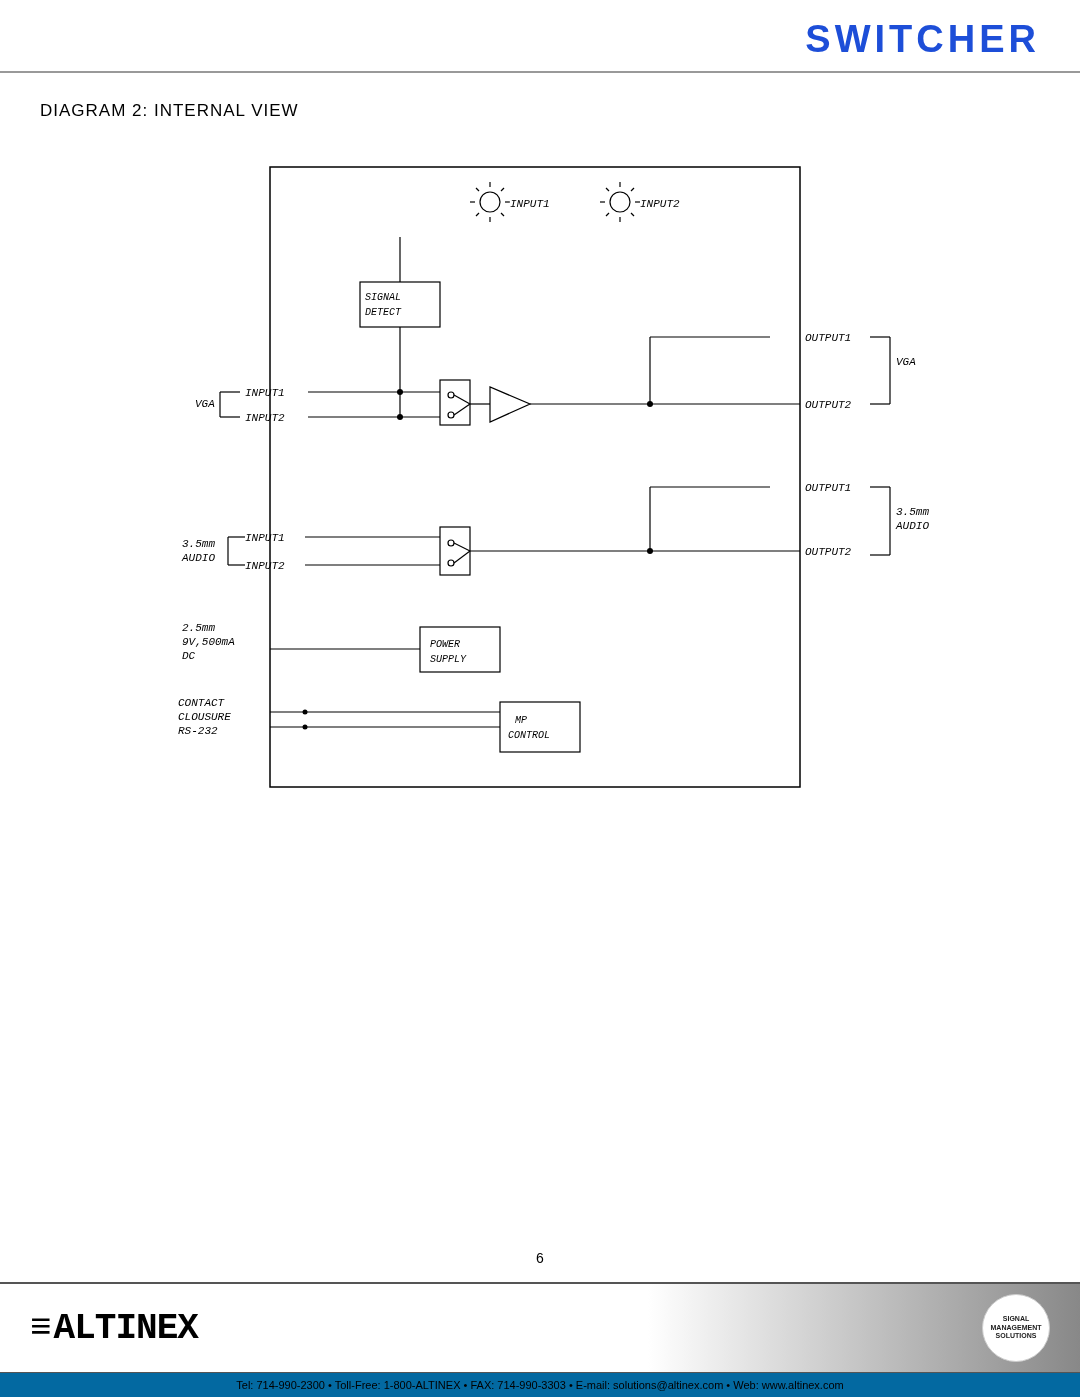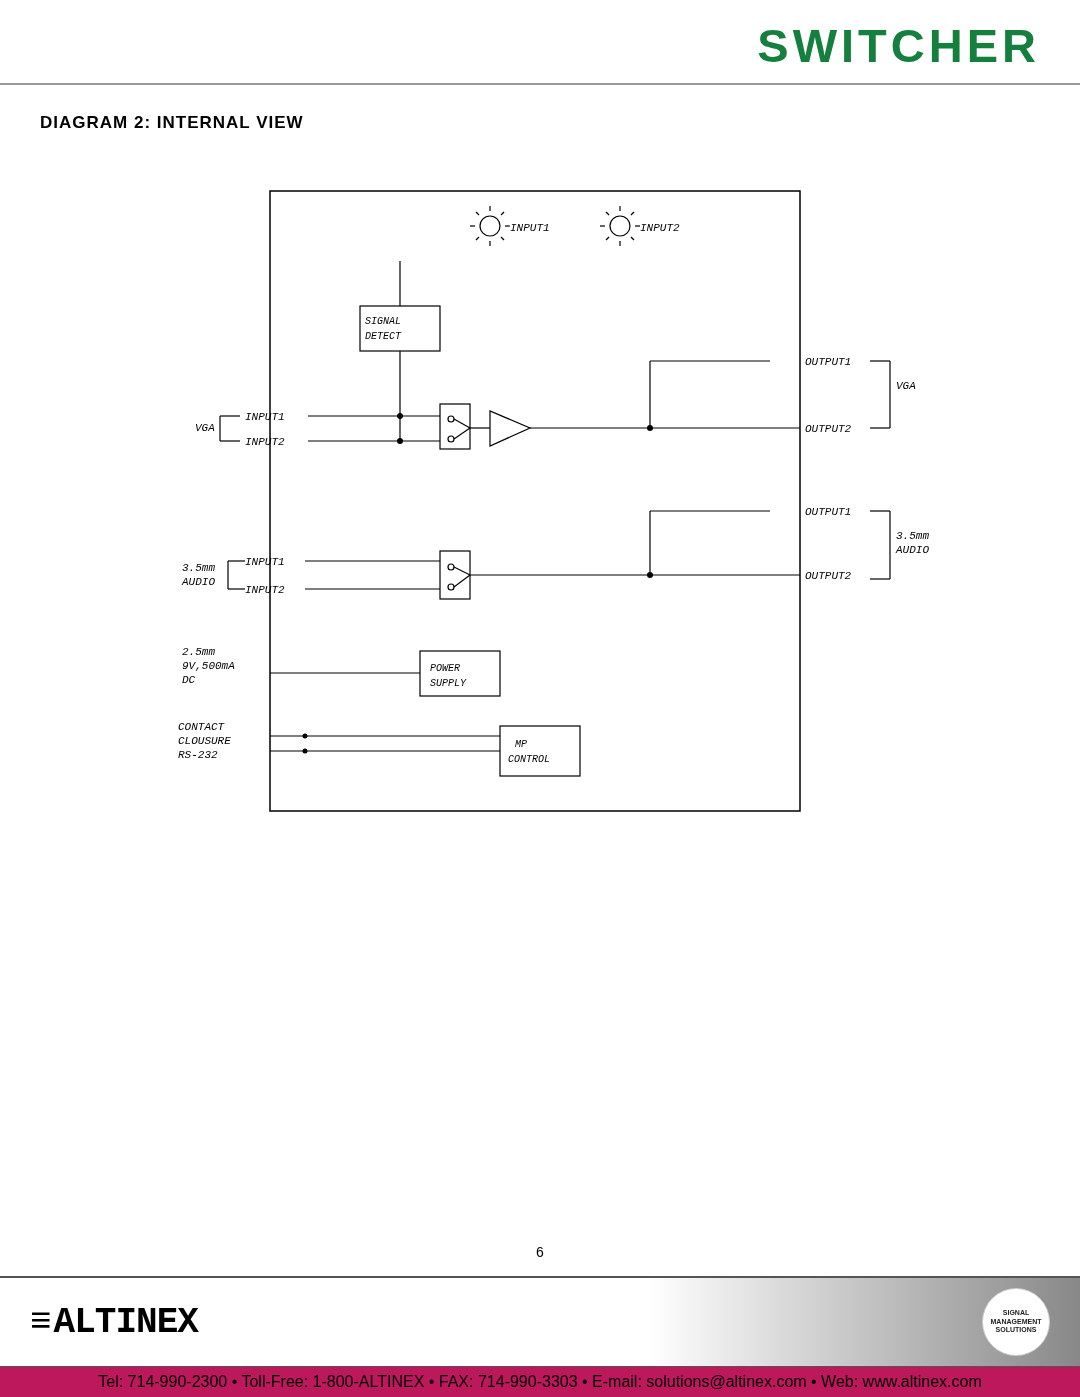"SWITCHER" .page-title { color: #15803d -> #1d4ed8; font-size: 47px -> 38px }
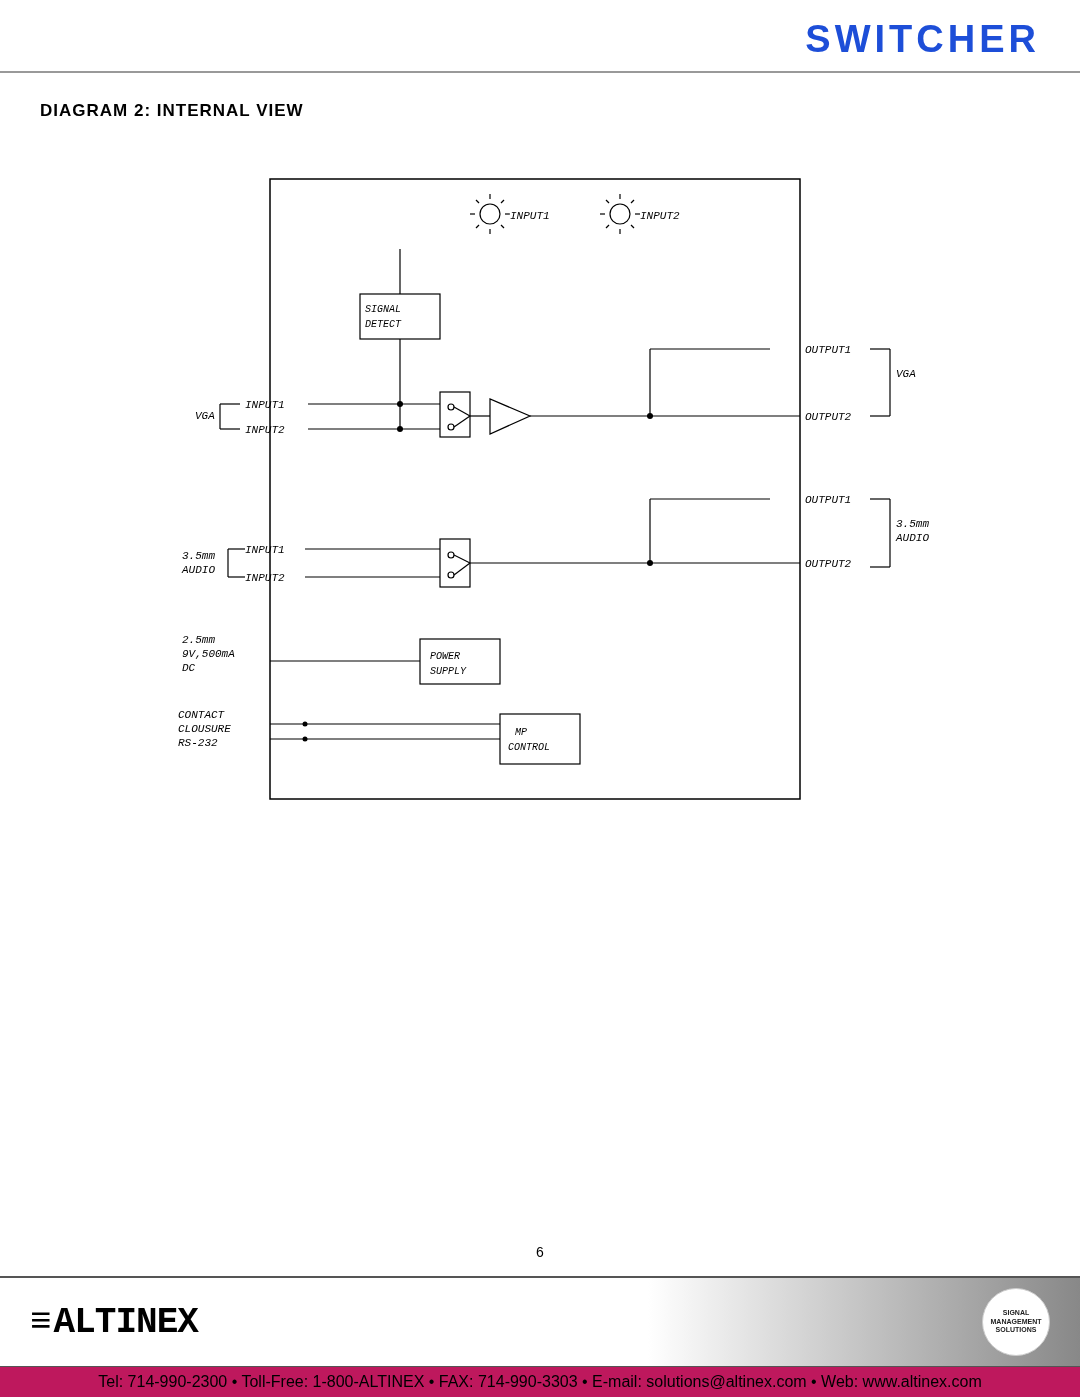"DIAGRAM 2: INTERNAL VIEW" .section-title { font-weight: 700 -> 400; margin-bottom: 28px -> 16px }
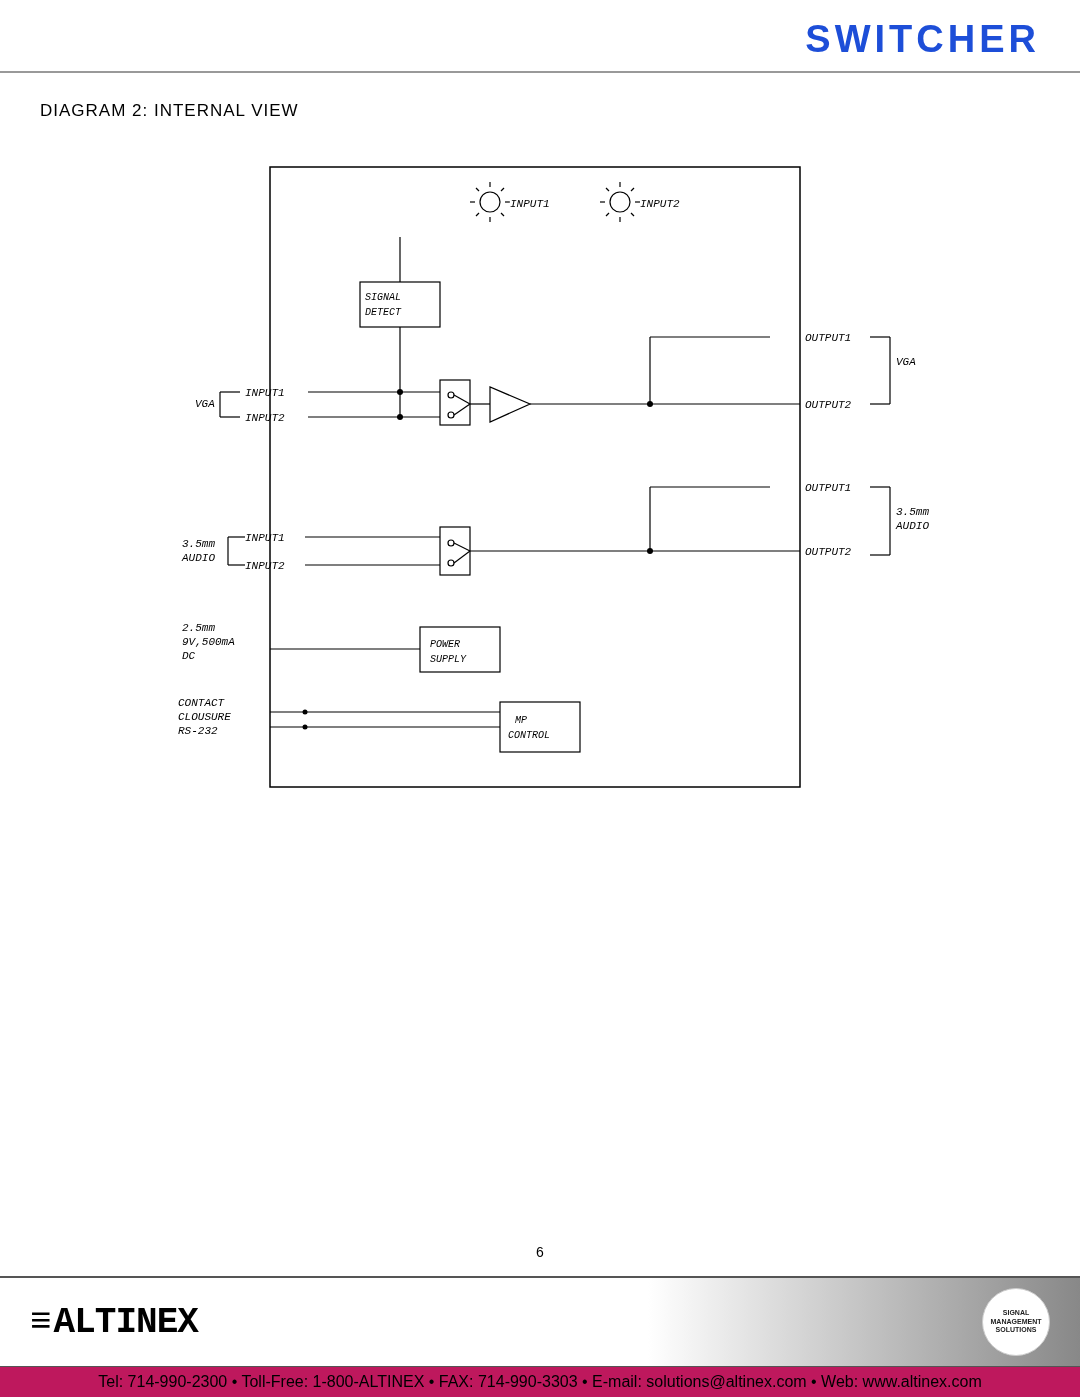"Tel: 714-990-2300 • Toll-Free:" .footer-contact { background: #be185d -> #0369a1; font-size: 16px -> 11px }
